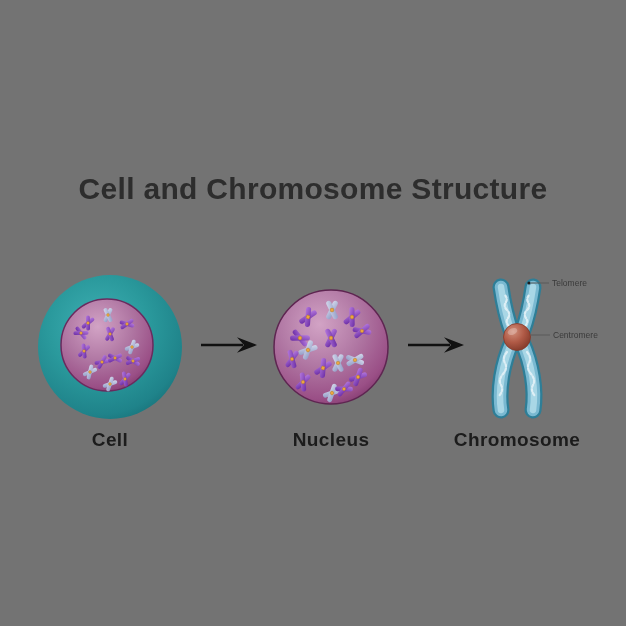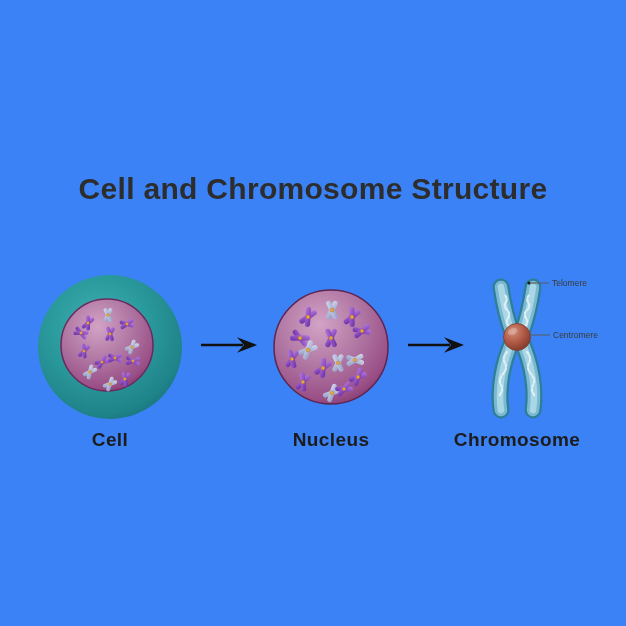"Cell and Chromosome Structure" .canvas { background: #3b82f6 -> #737373 }
